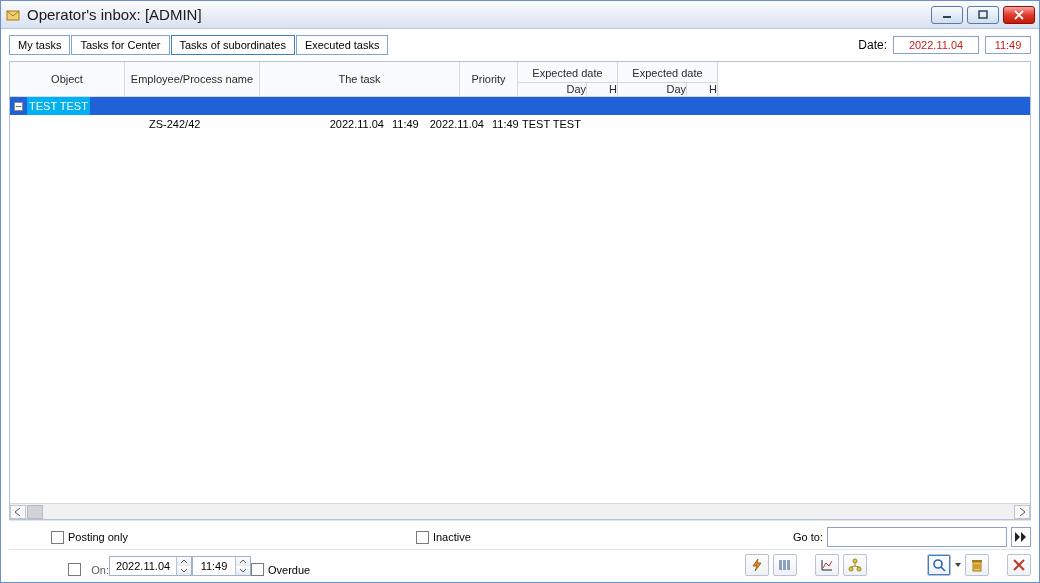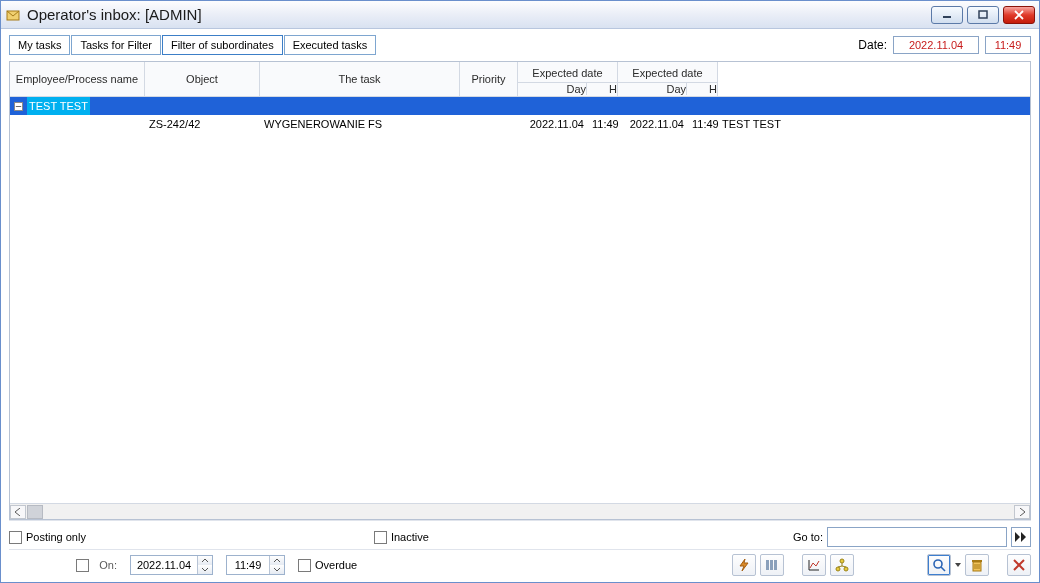"Tasks for Filter" div.tab { text: Filter -> Center }
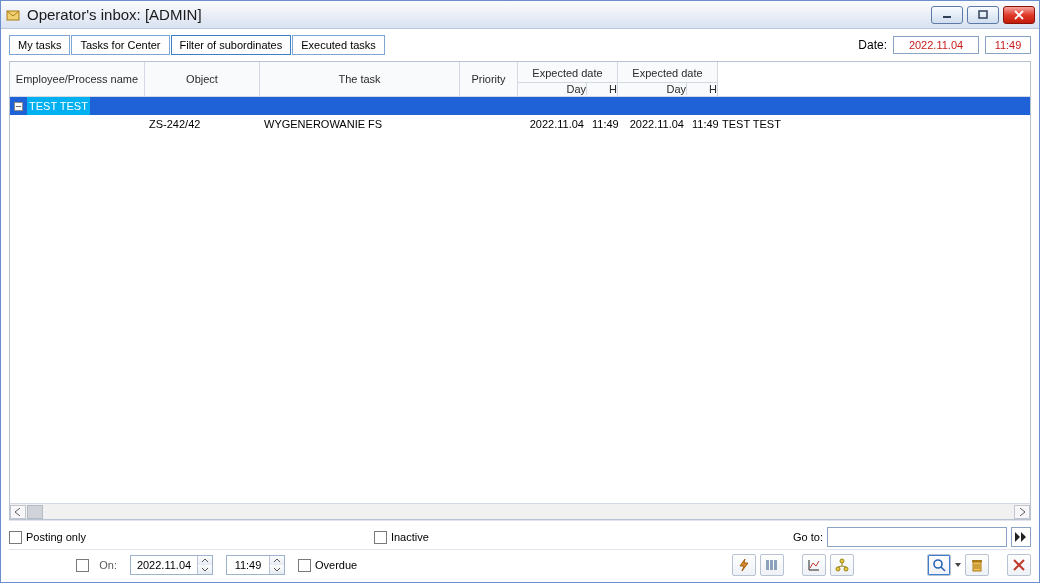"Filter of subordinates" div.tab { text: Filter -> Tasks }
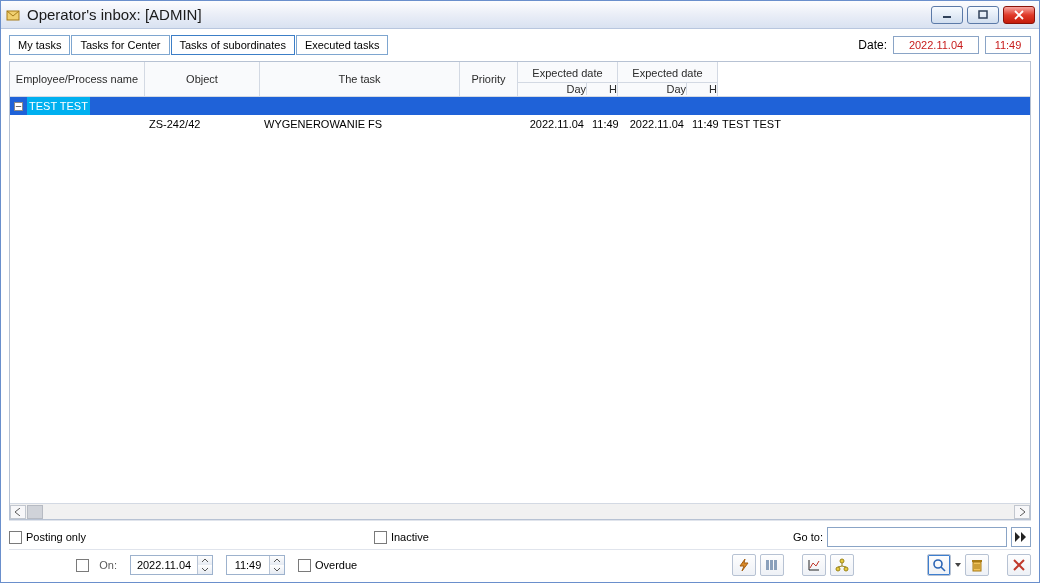"Employee/Process name" div.gh { order: before "Object" -> after "Object" }
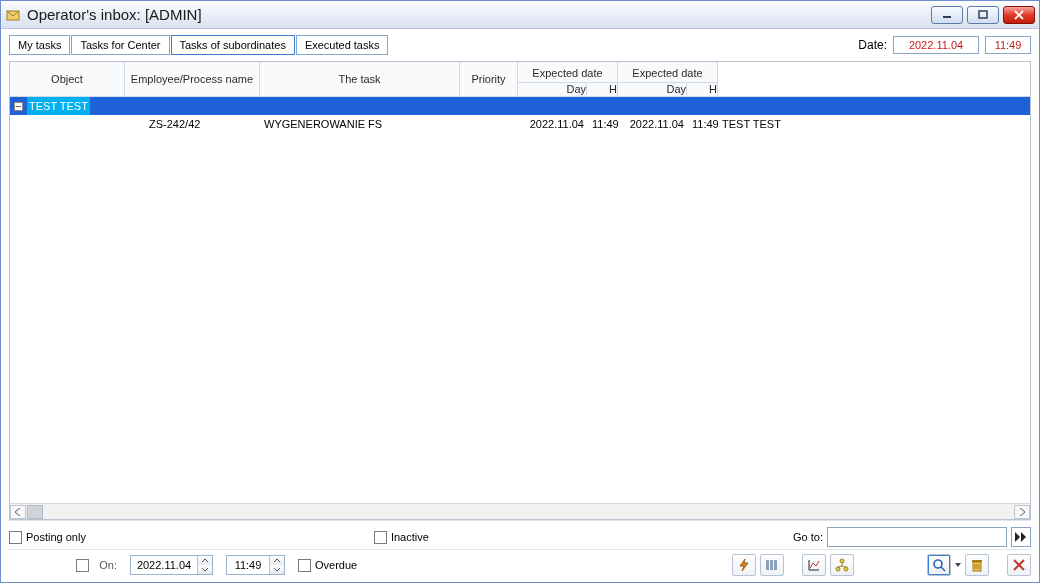"WYGENEROWANIE FS" div.cell { html: <div>WYGENEROWANIE FS</div> -> none }
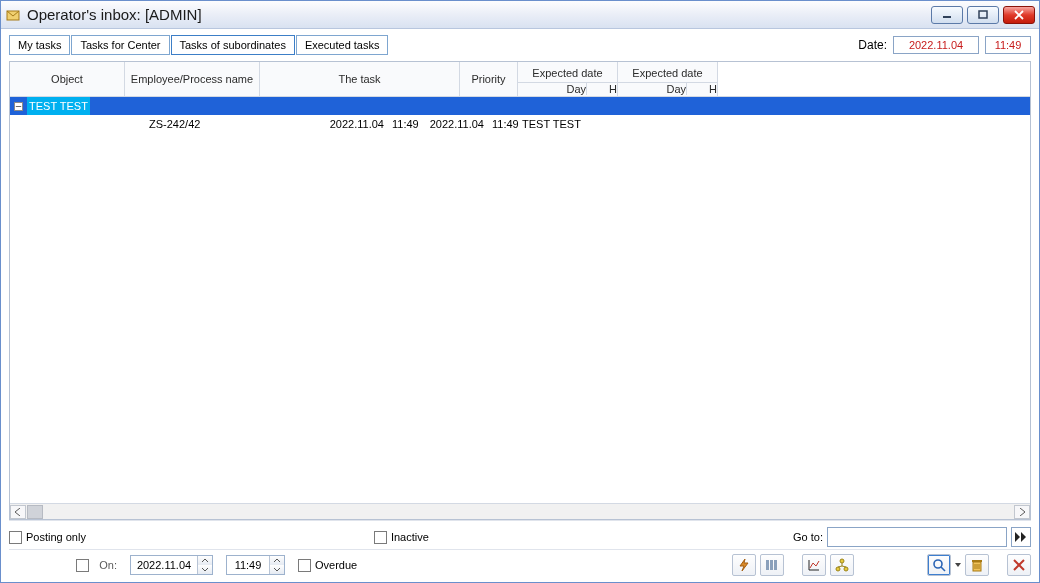"Posting only" .midbar { margin-left: none -> 42px }
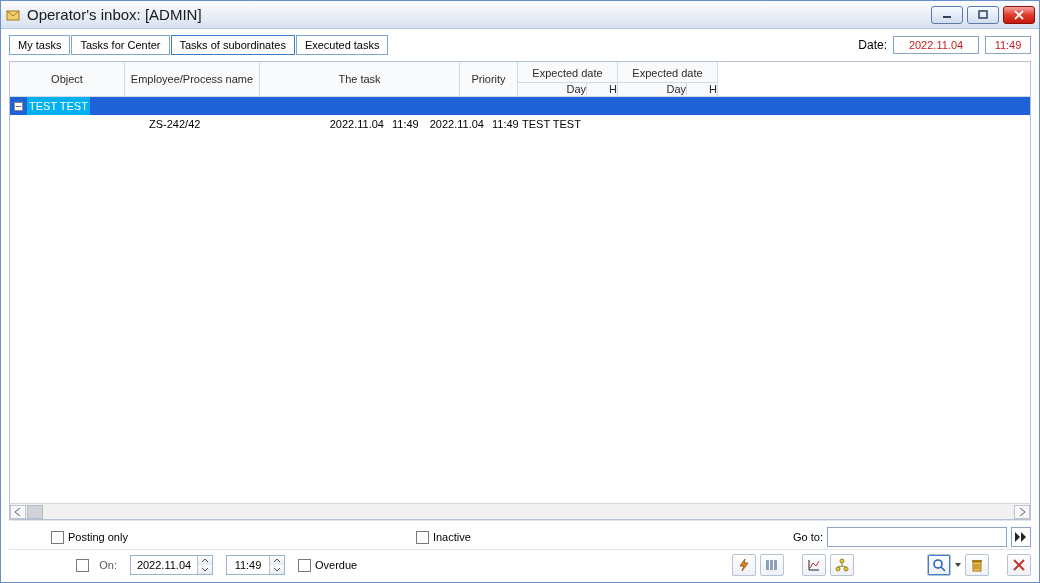"On:" .bottombar { align-items: center -> flex-end; gap: 13px -> 0; padding: 4px 8px 6px 20px -> 4px 8px 6px 12px }
